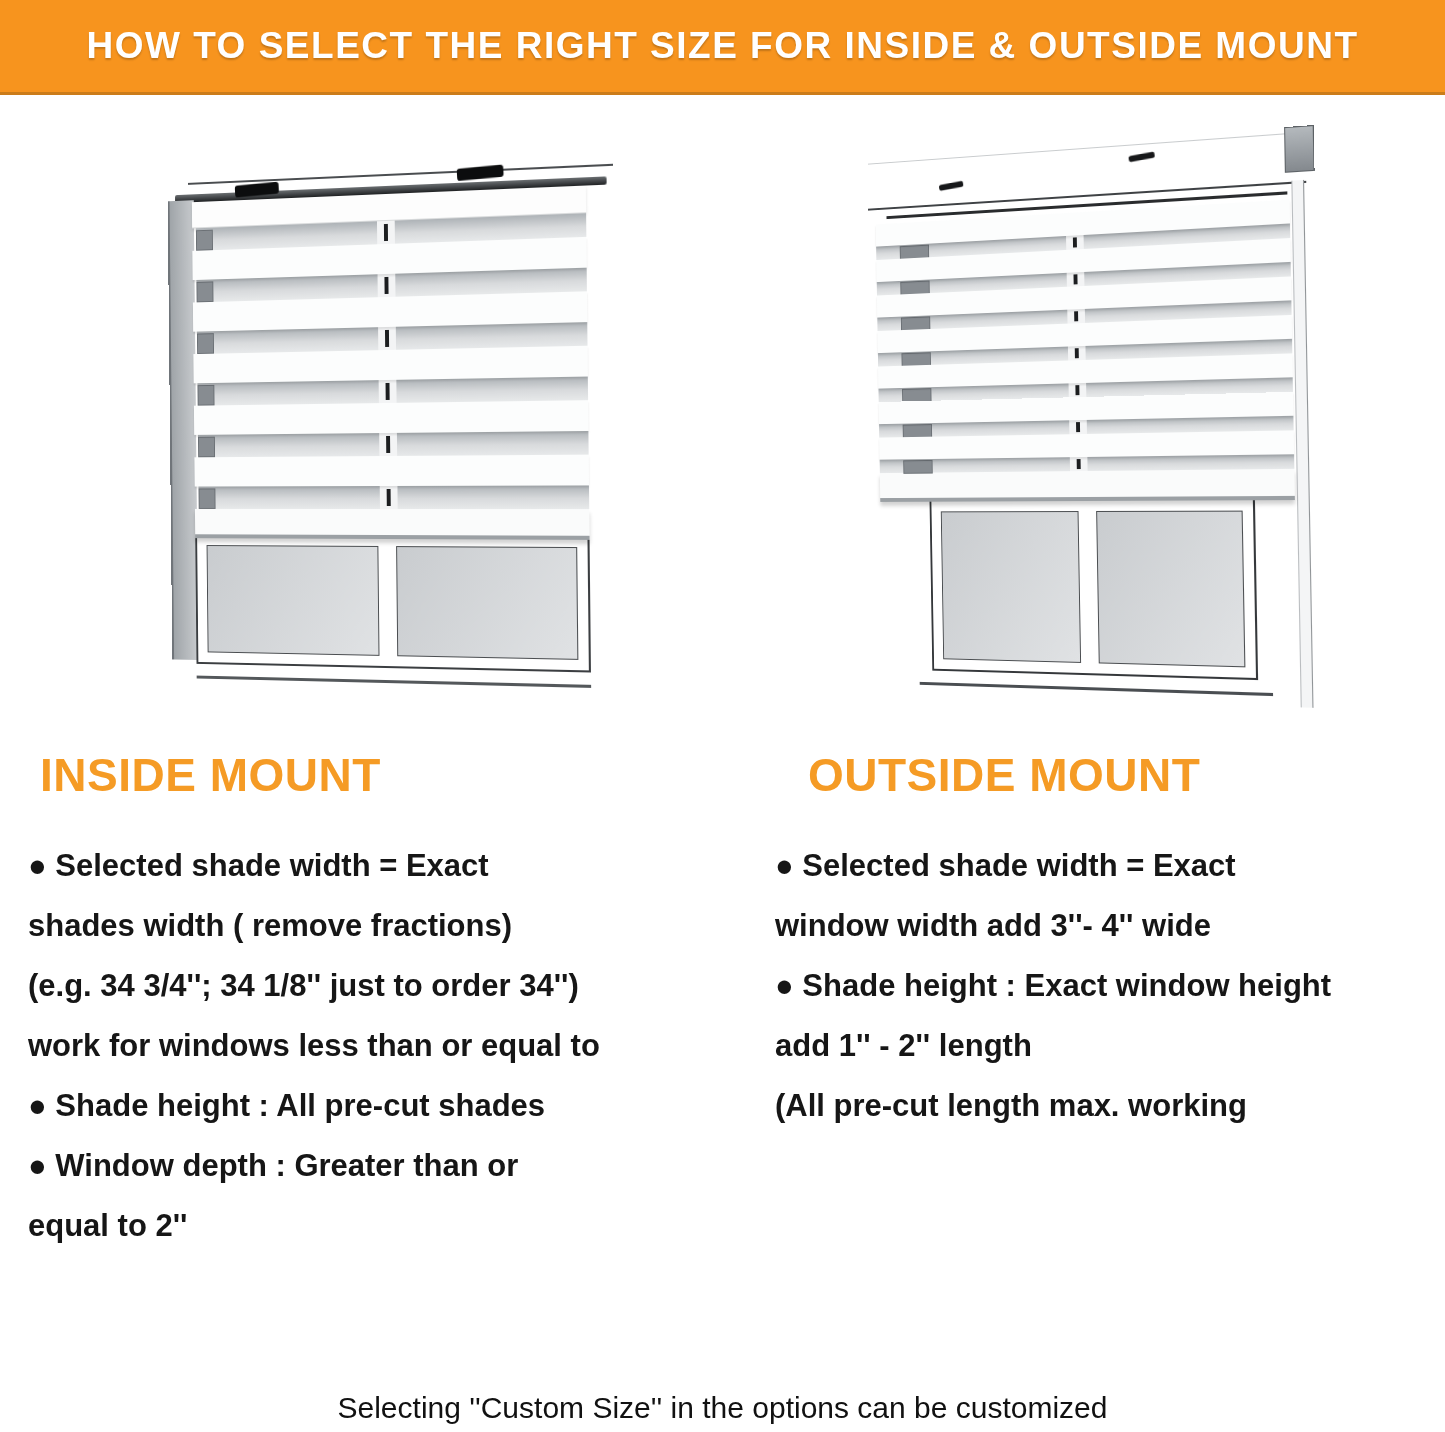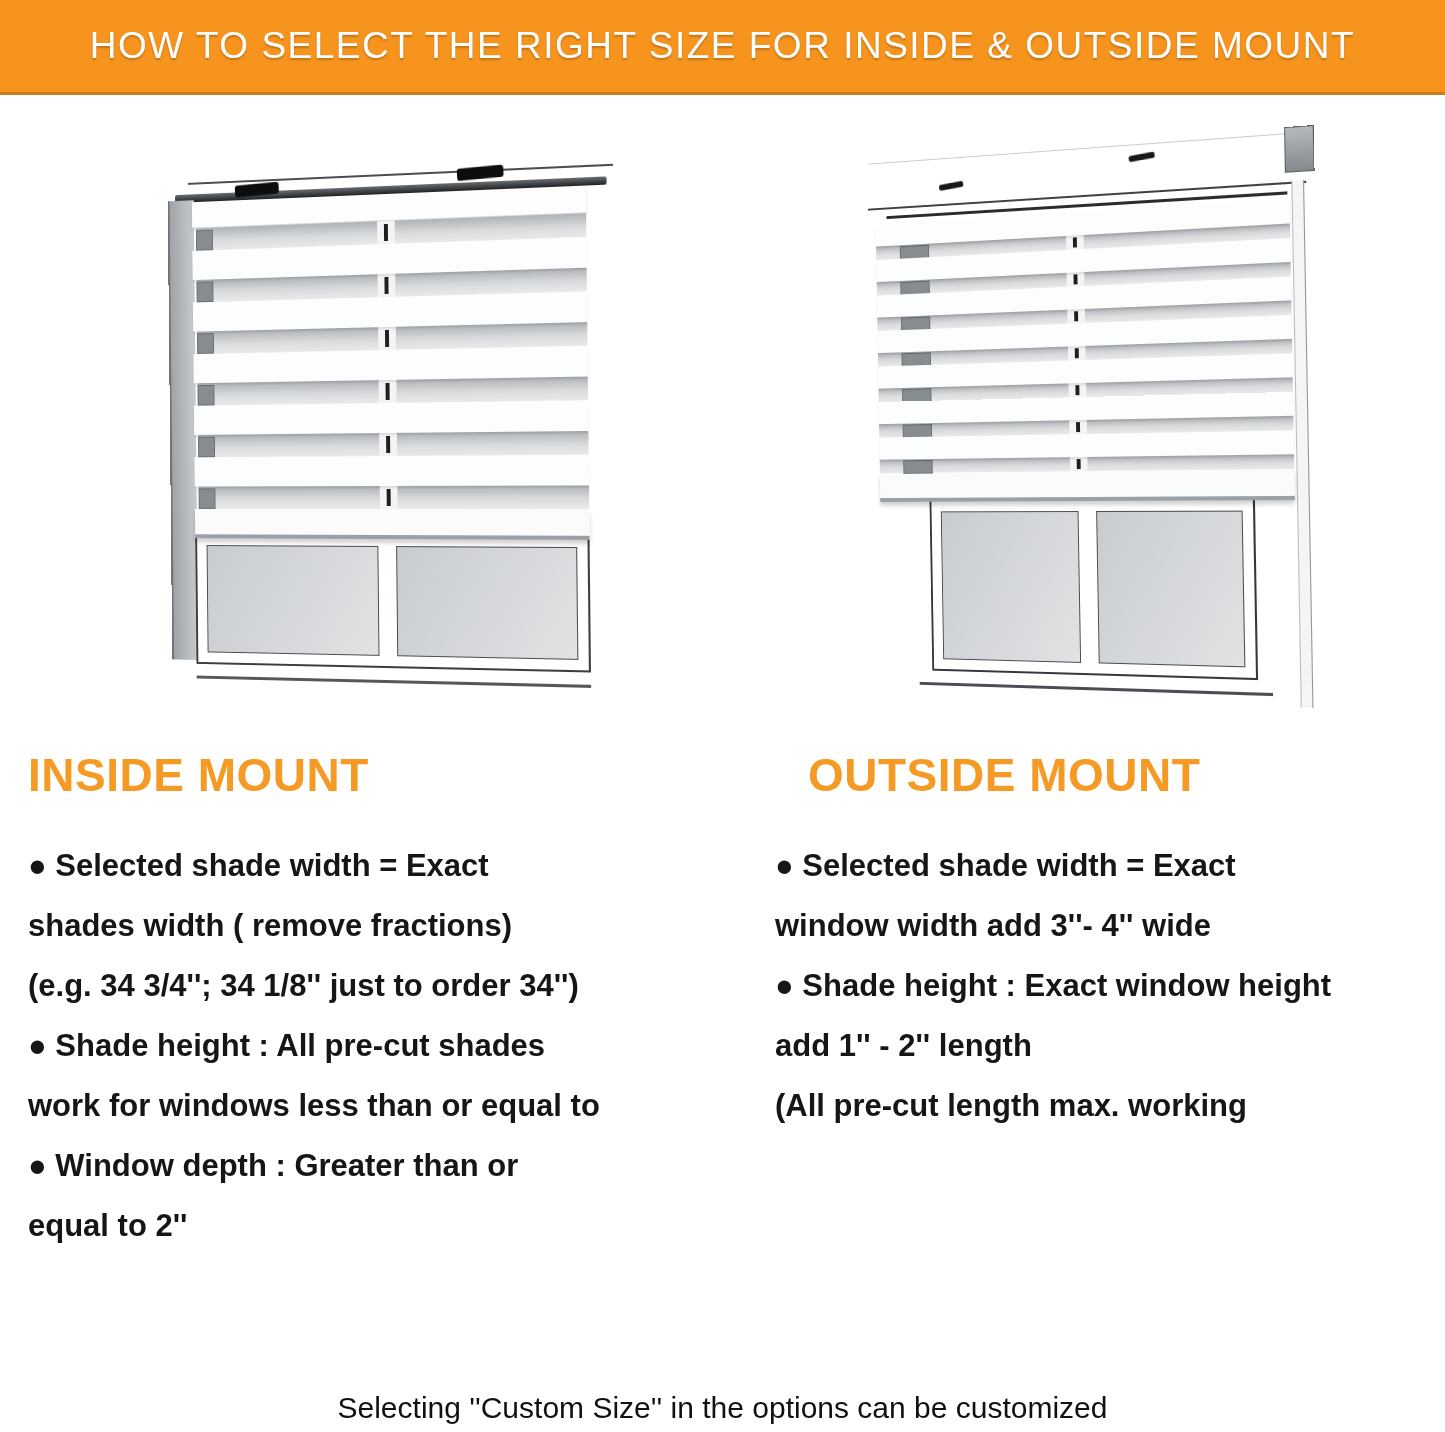"HOW TO SELECT THE RIGHT" .banner-title { font-weight: normal -> bold }
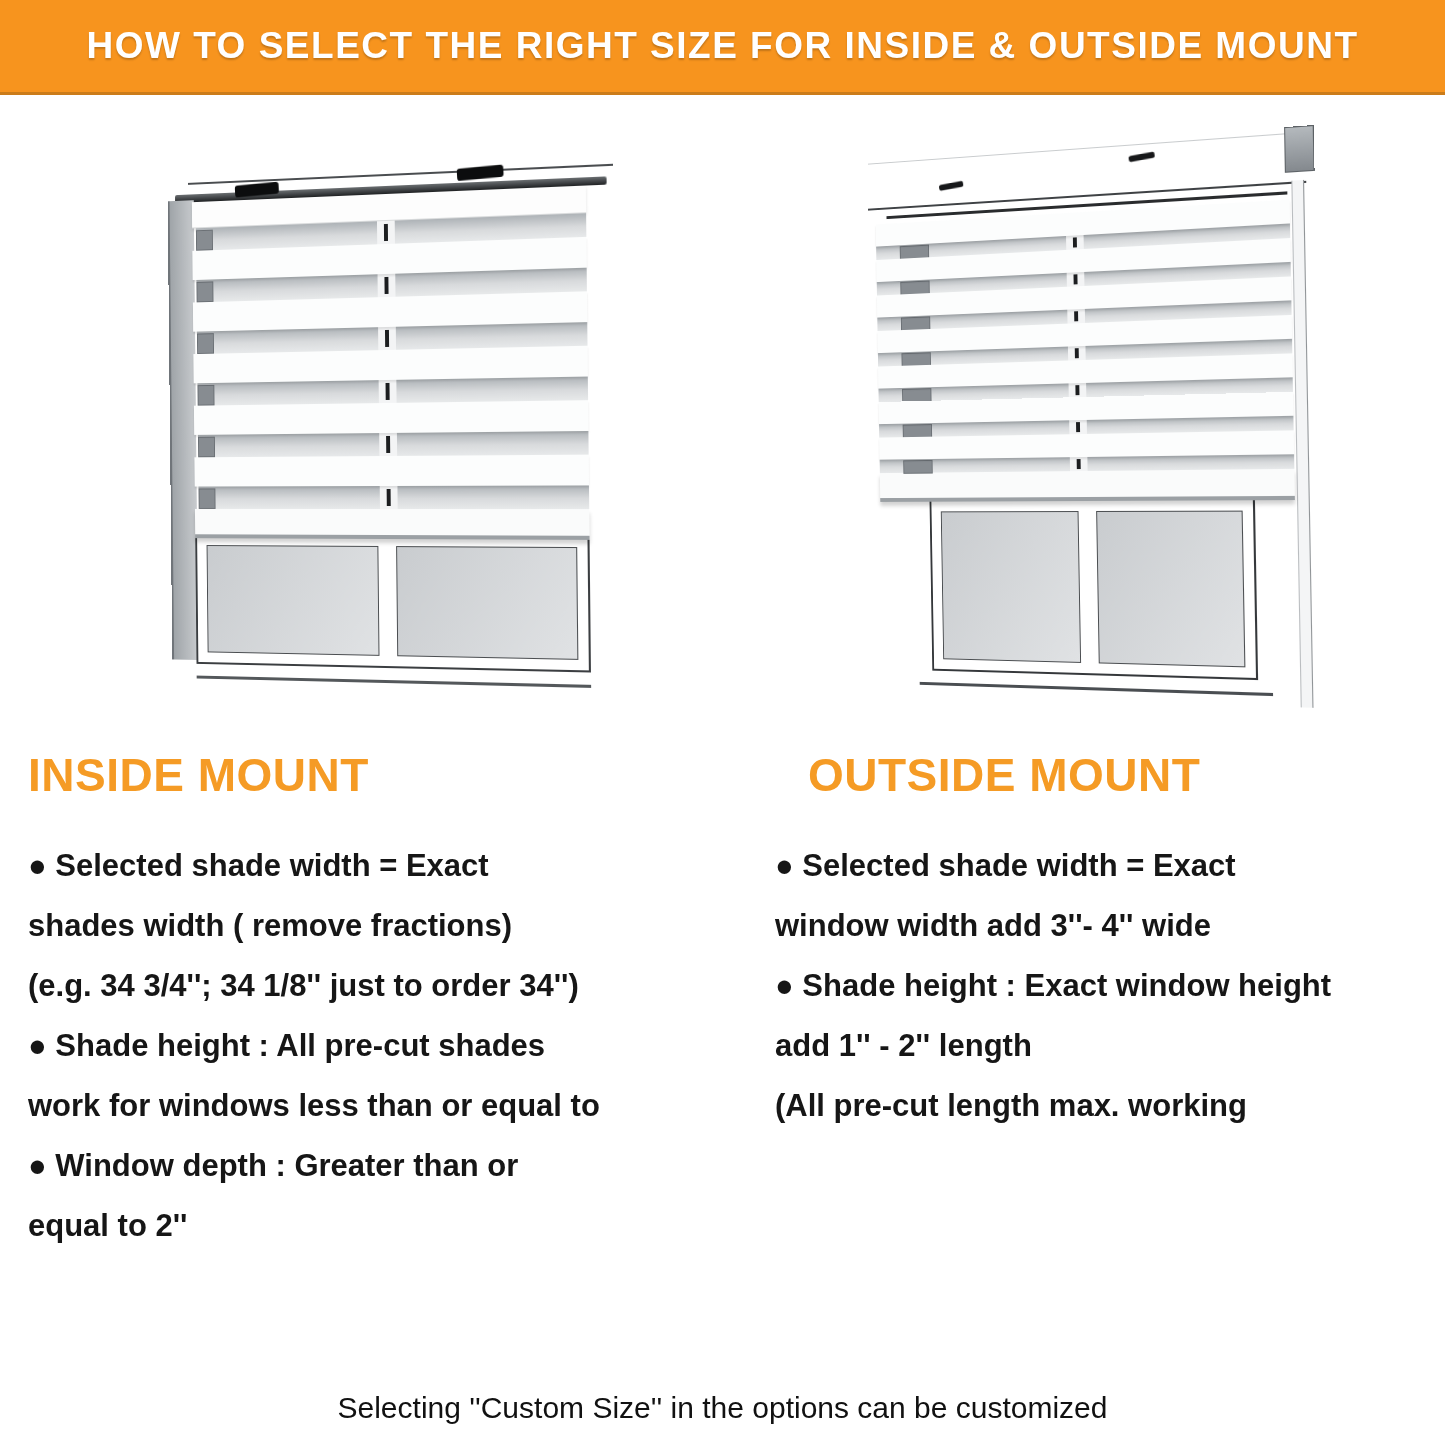"INSIDE MOUNT" .col-left .mount-heading { margin-left: none -> 12px }
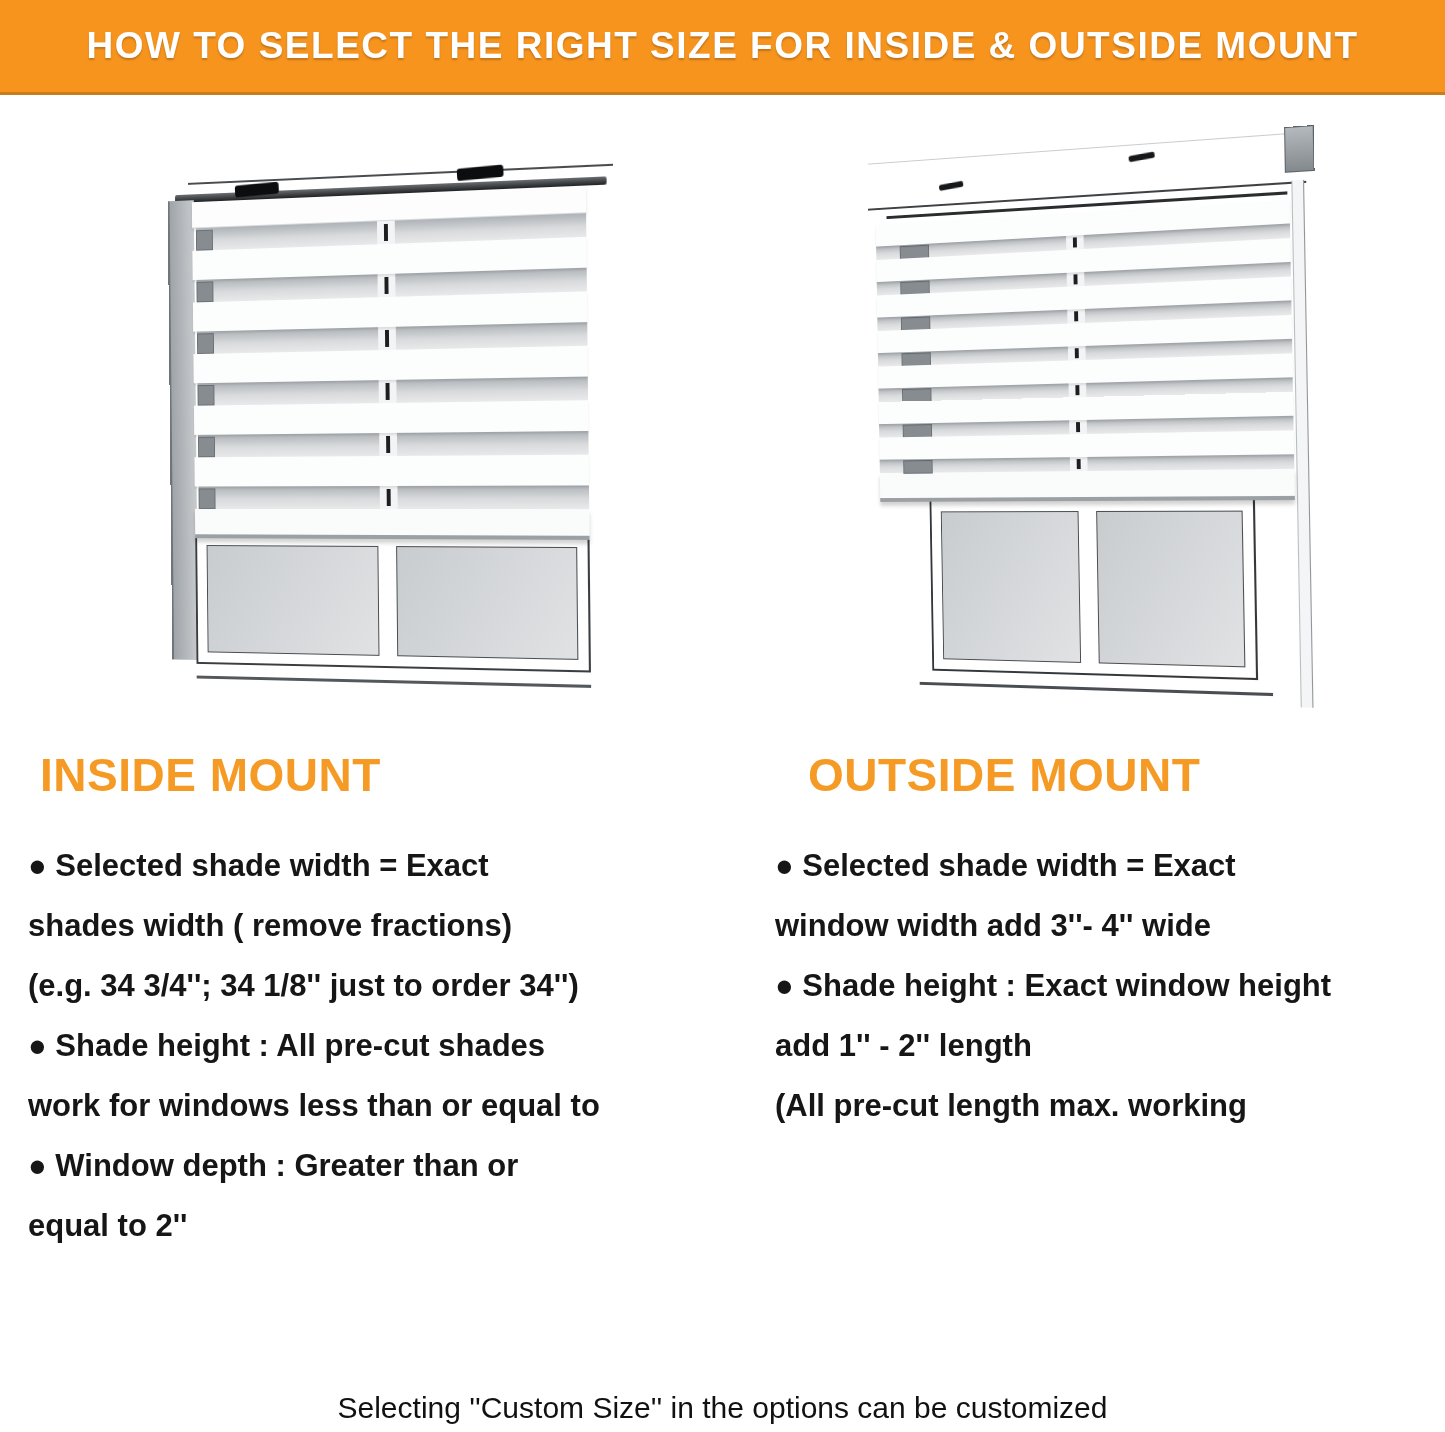"● Shade height : All" div.bline { order: before "work for windows less than" -> after "work for windows less than" }
